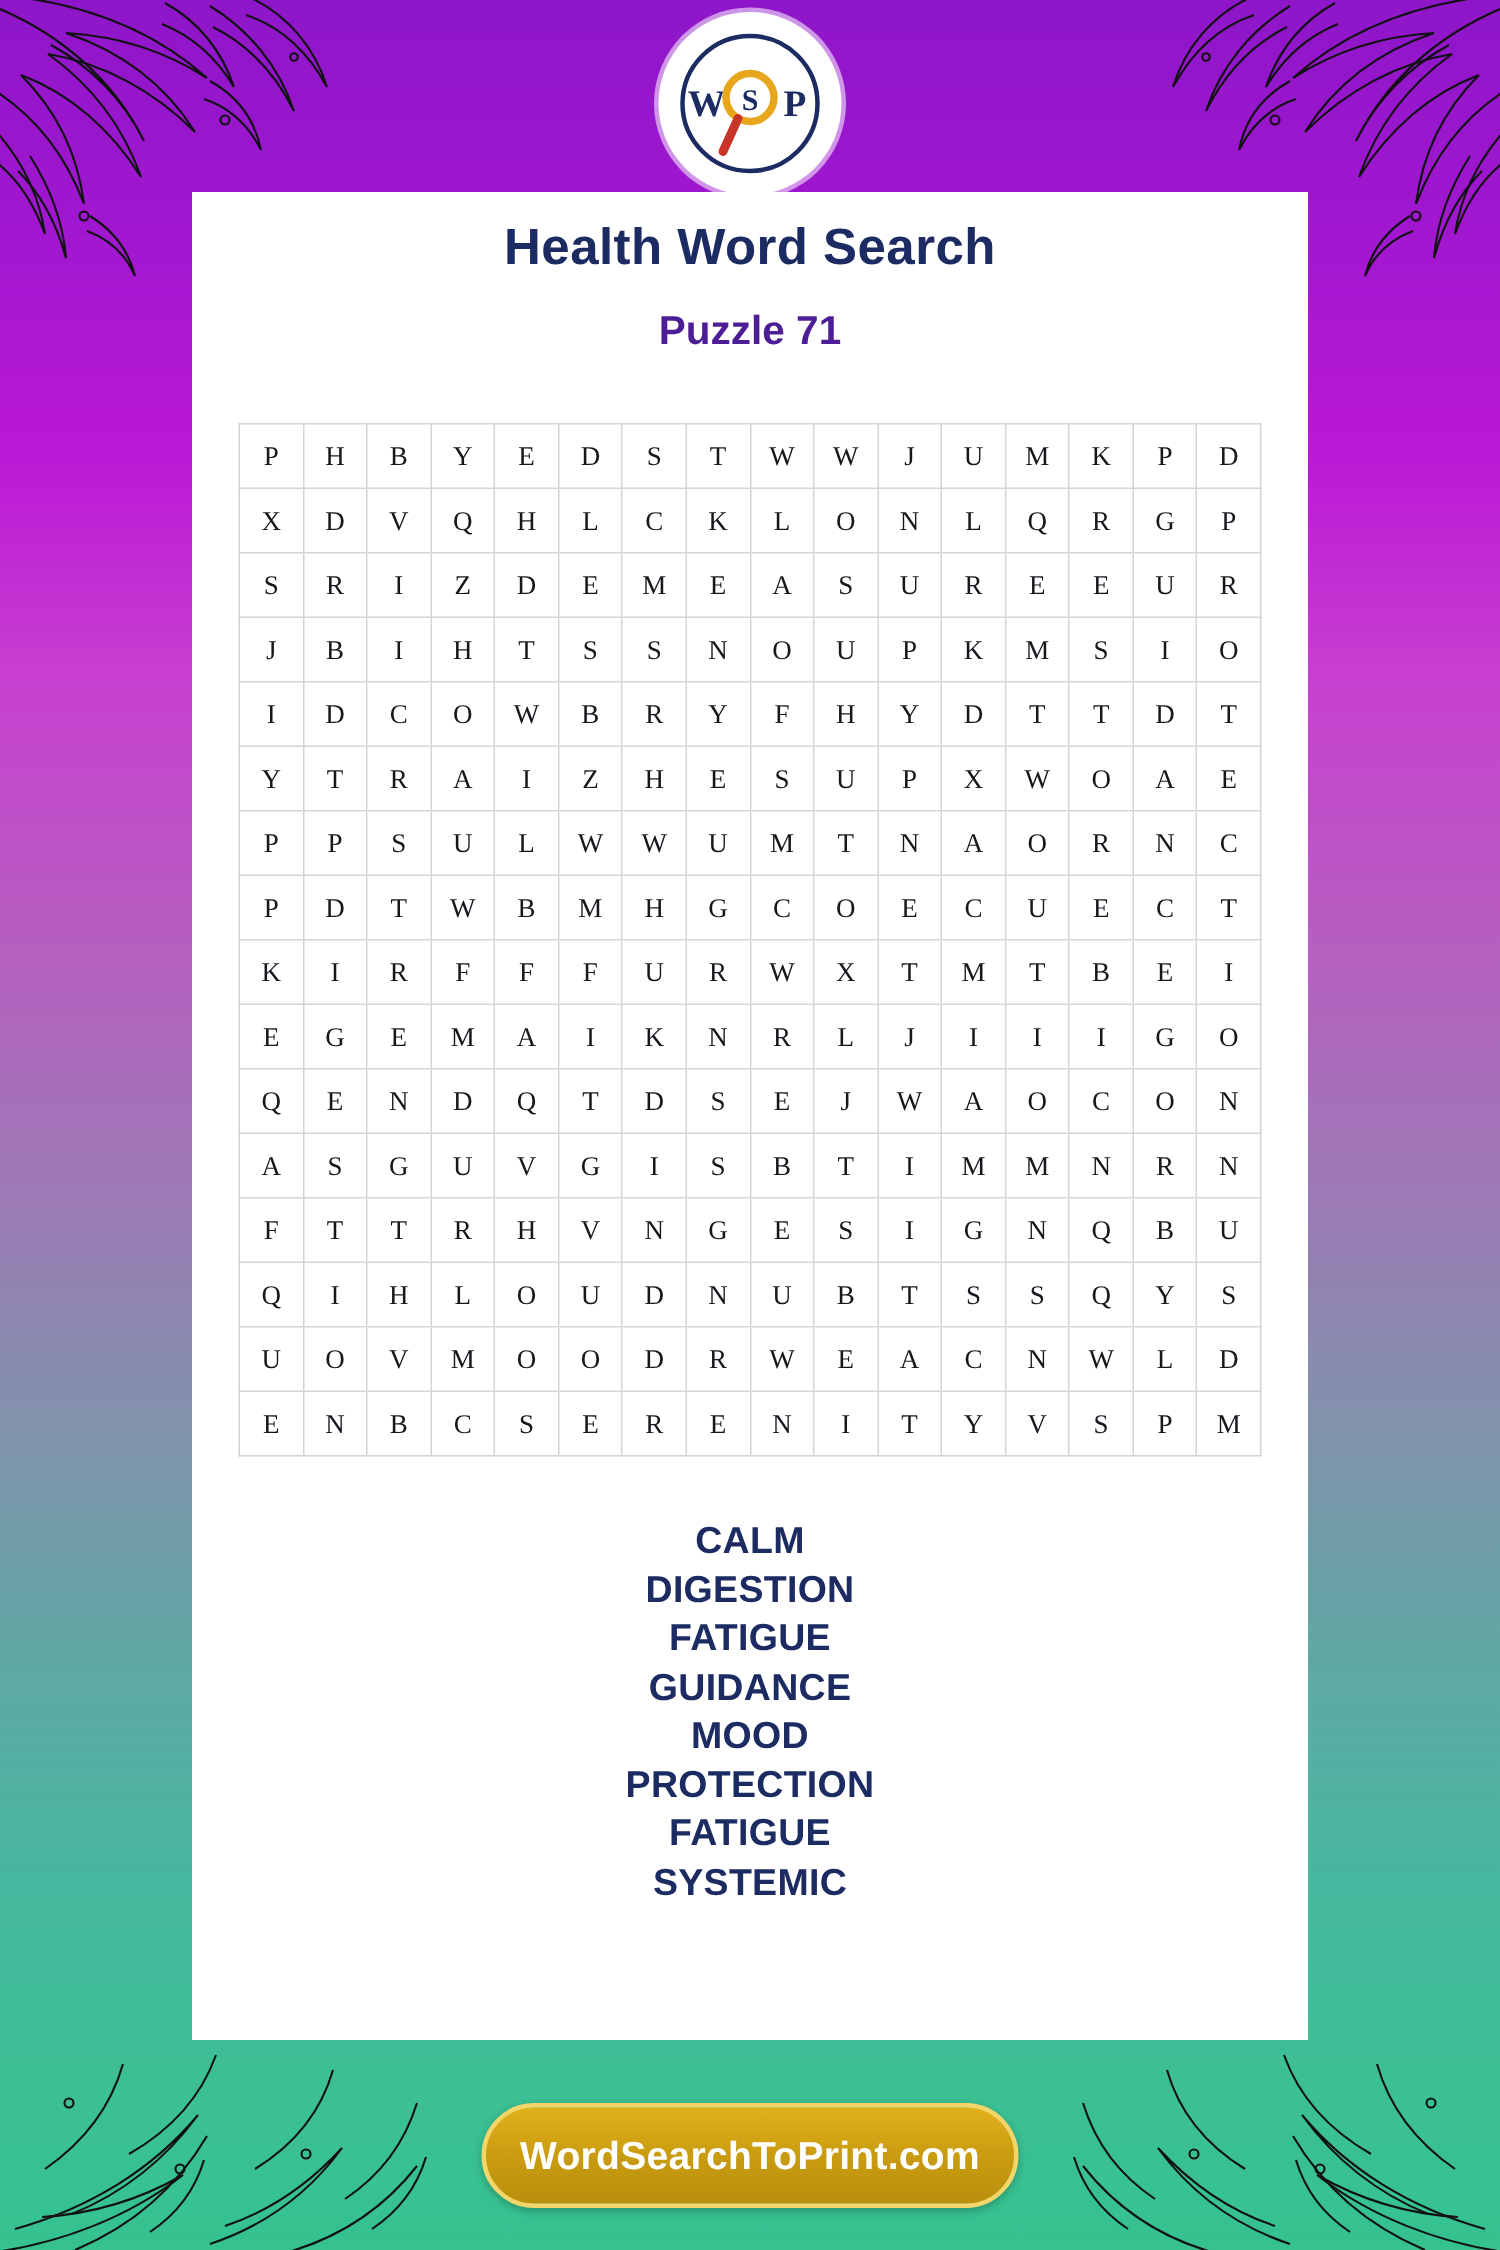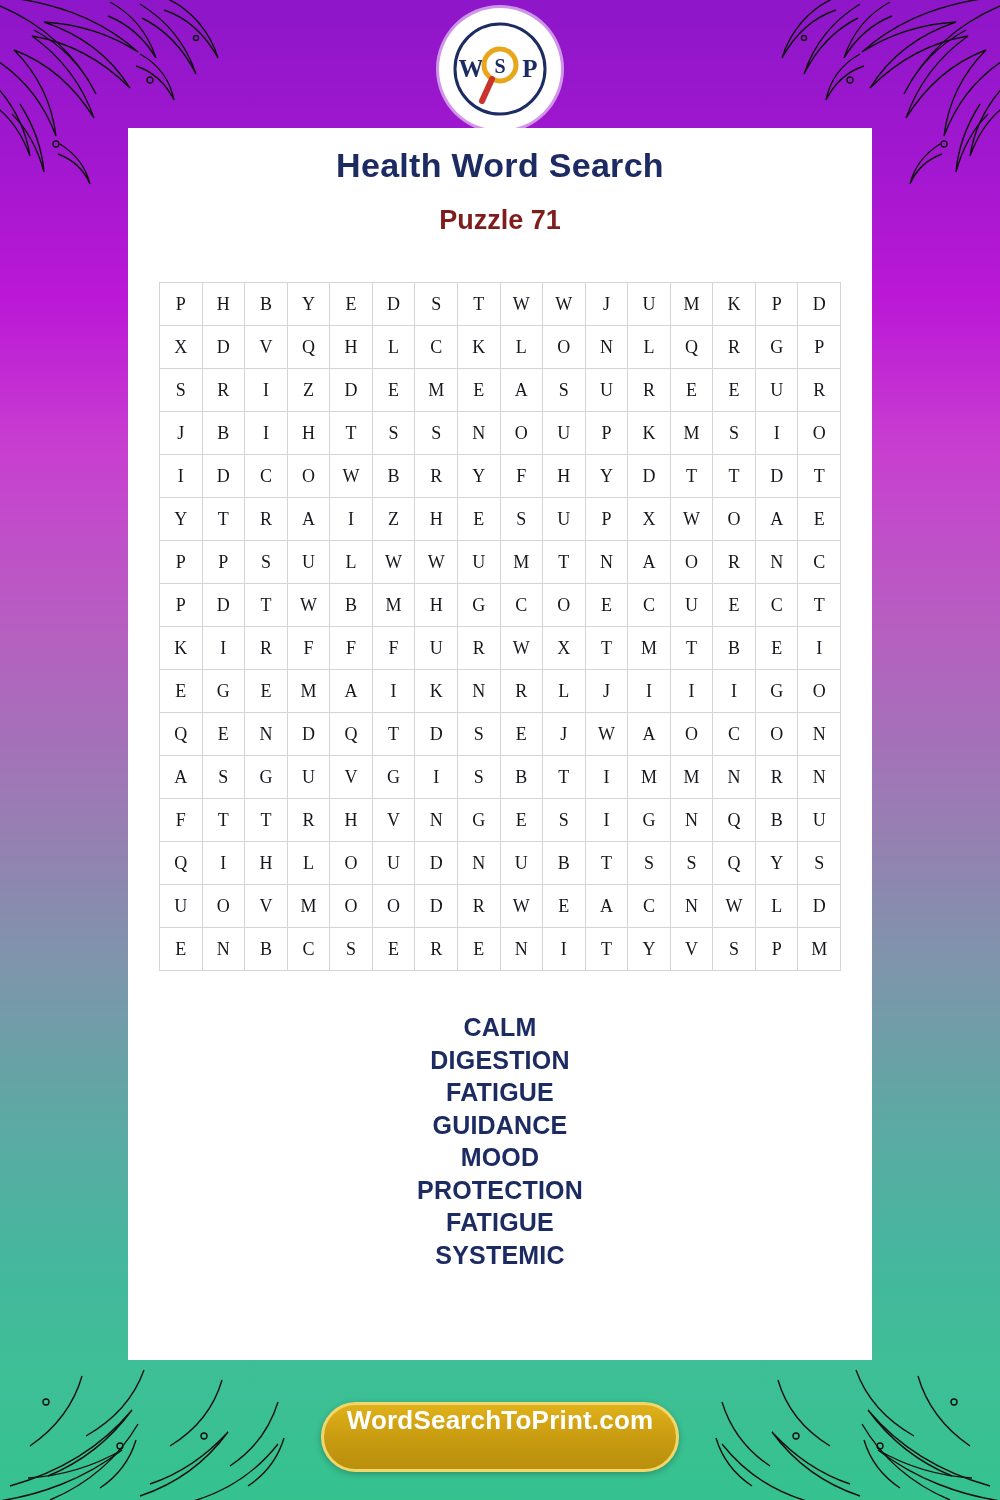"Puzzle 71" .subtitle { color: #7f1d1d -> #4c1d95 }
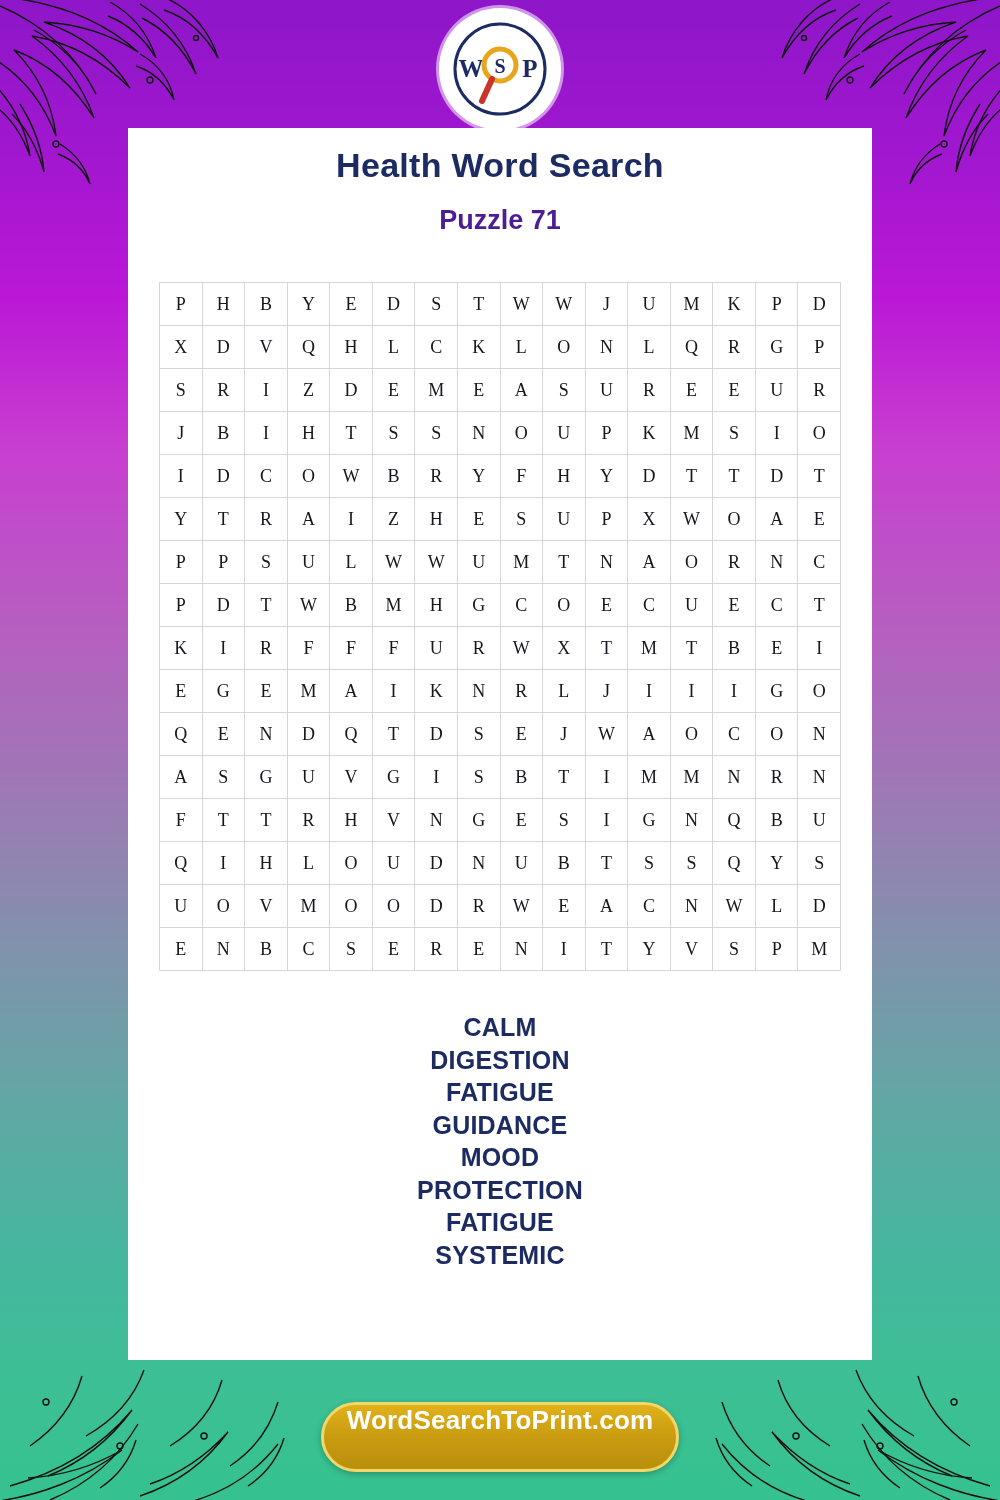"WordSearchToPrint.com" .badge { align-items: none -> center }
